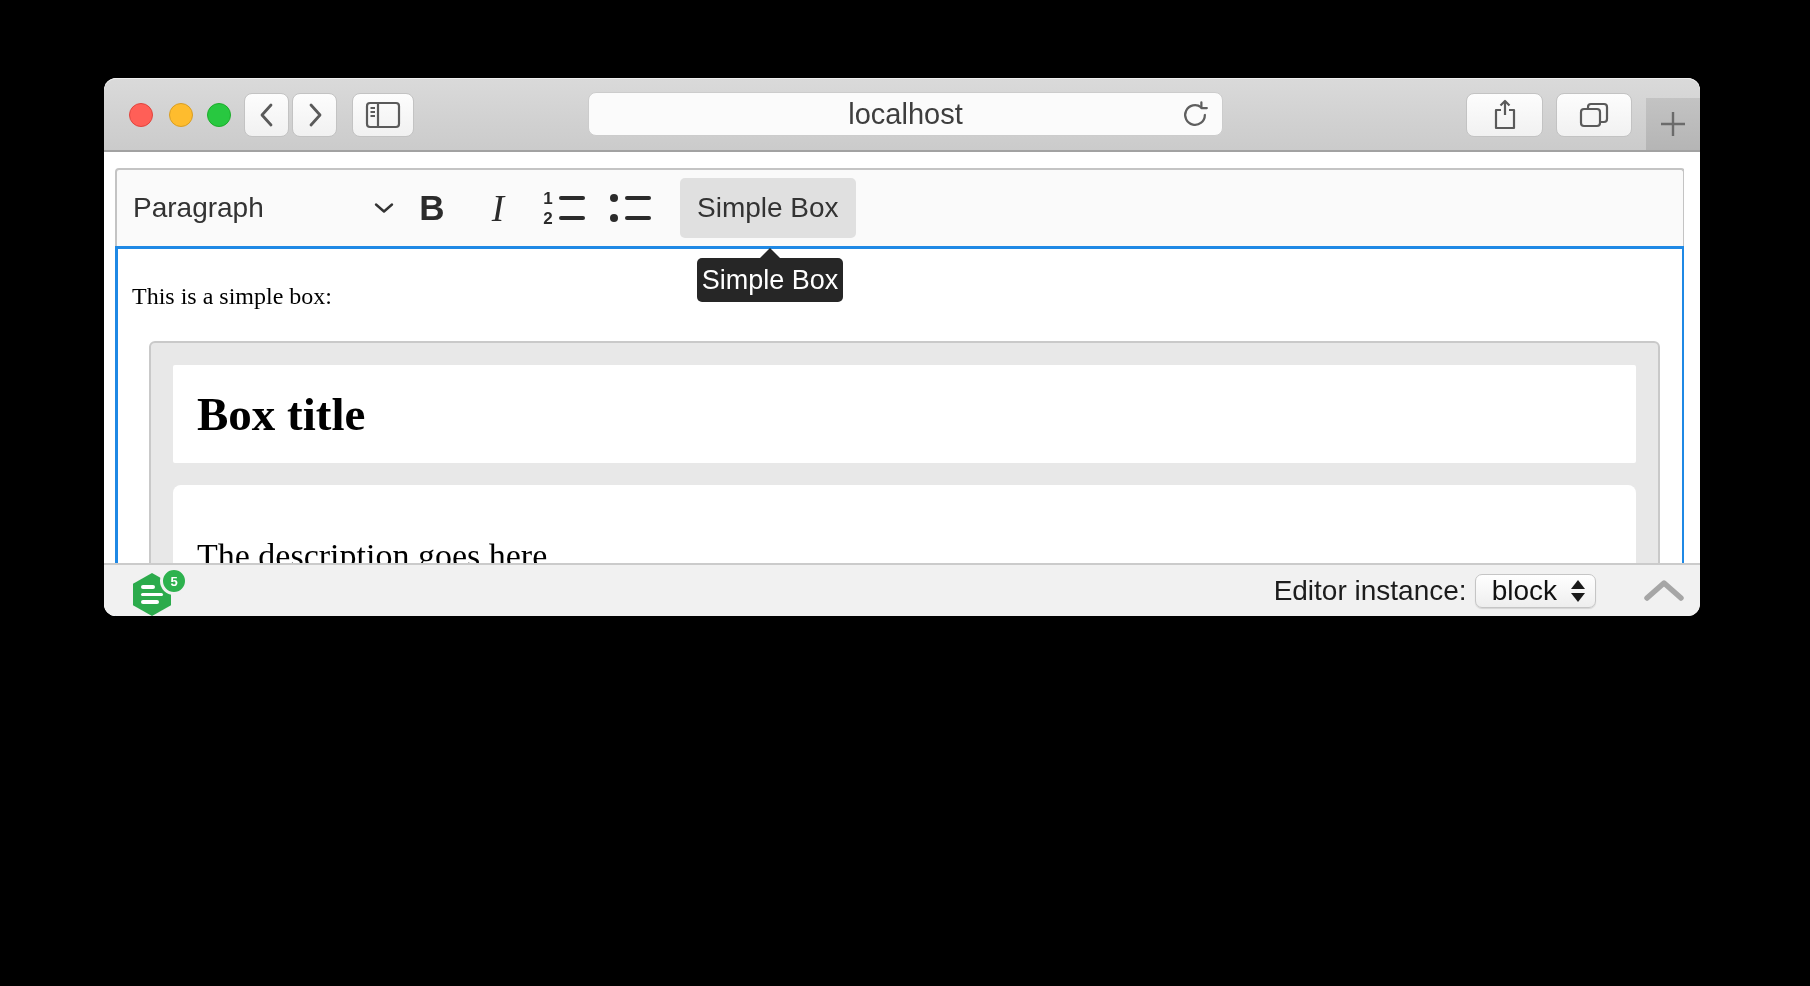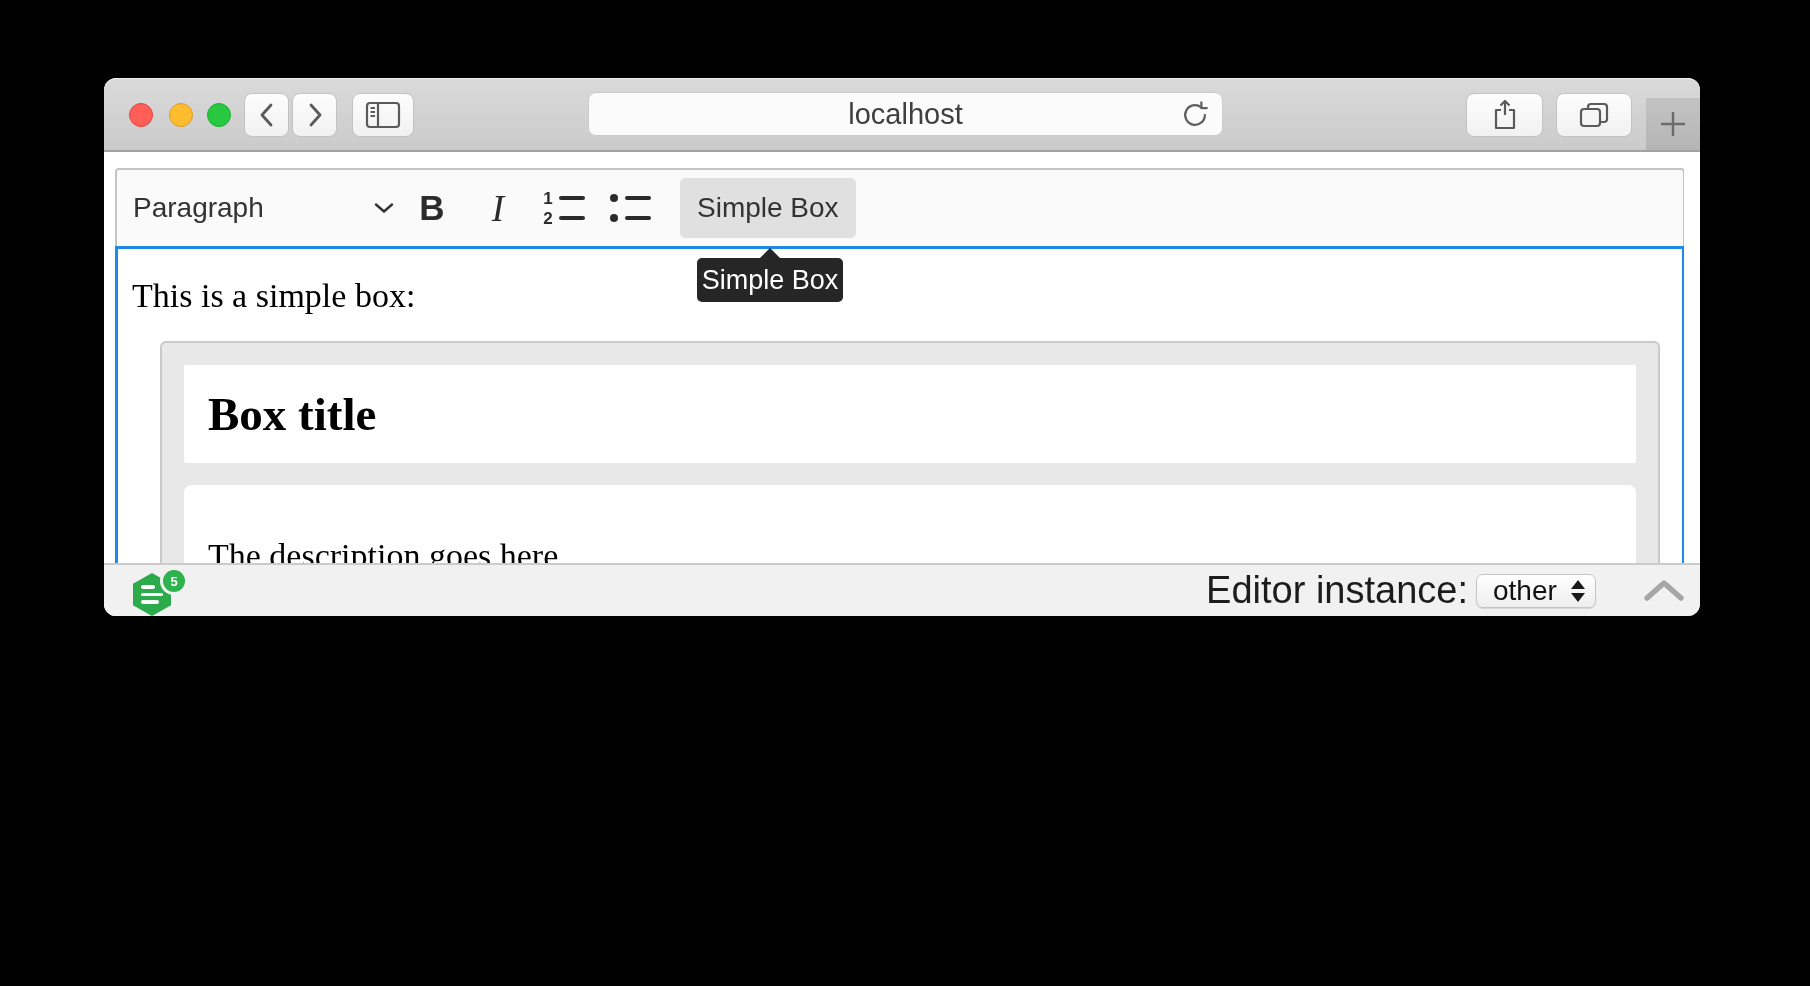"This is a simple box:" .intro-p { font-size: 34px -> 24px }
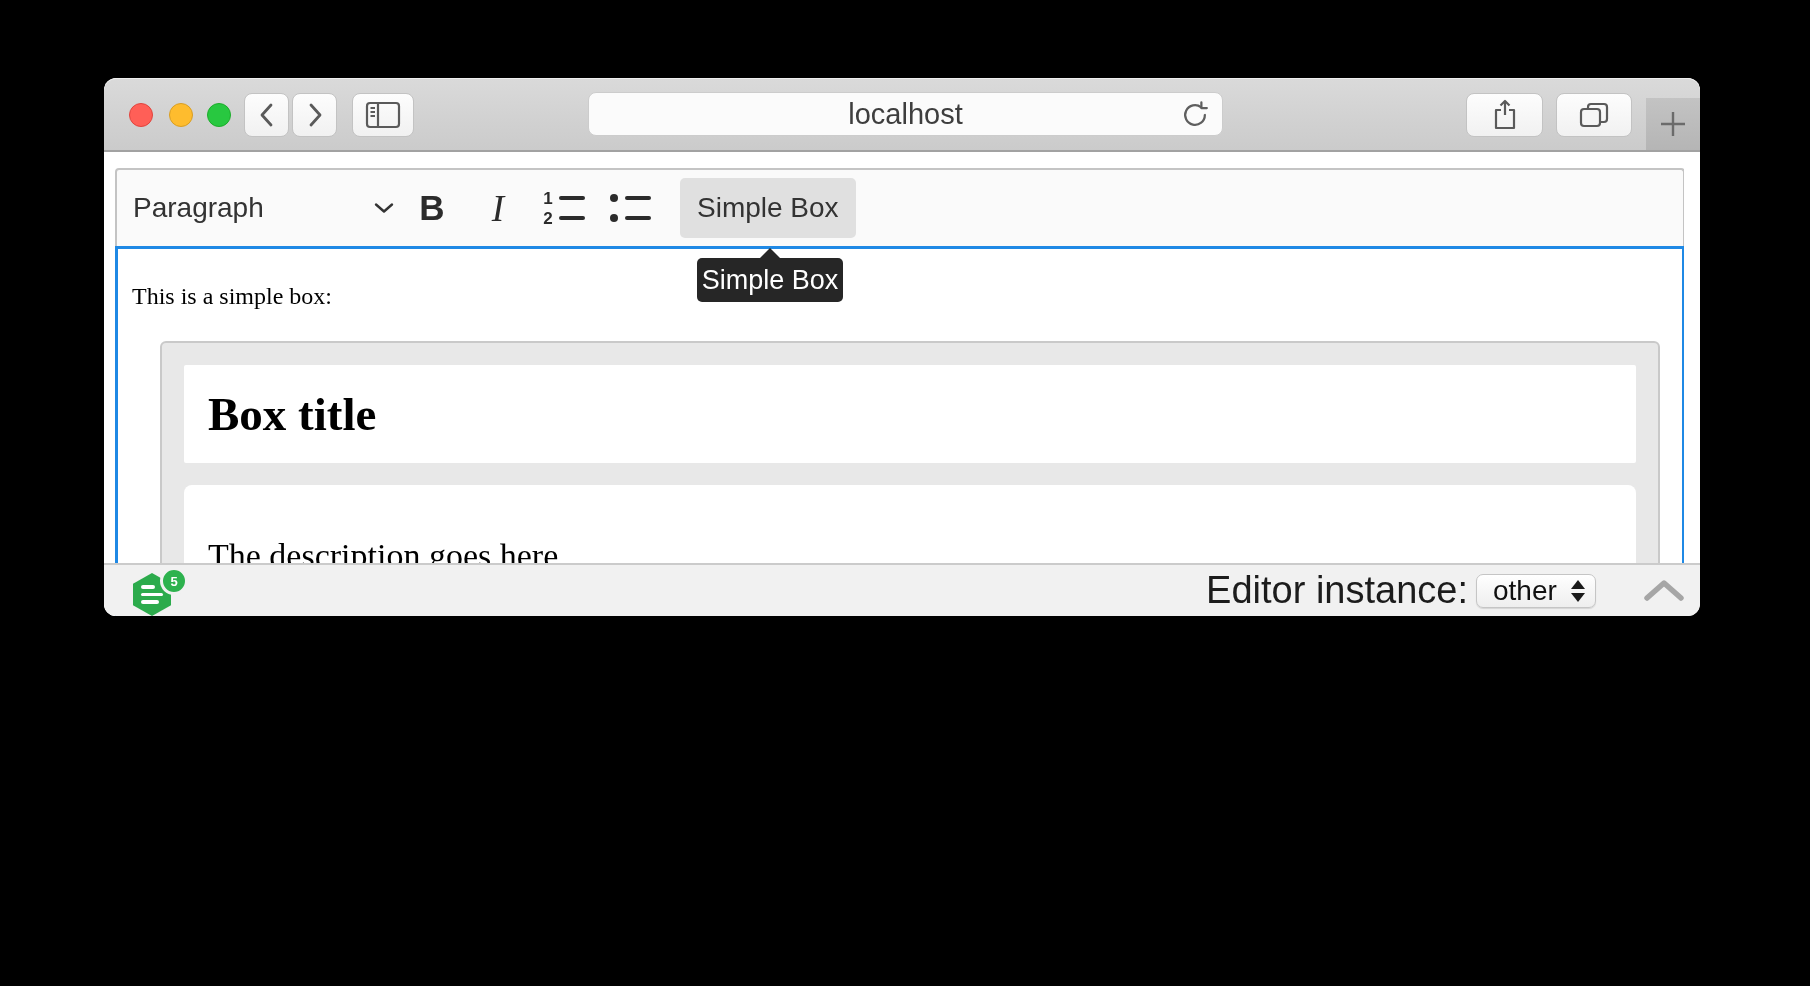"Box title" .simple-box { margin: 22px 12px 0 32px -> 22px 12px 0 21px }
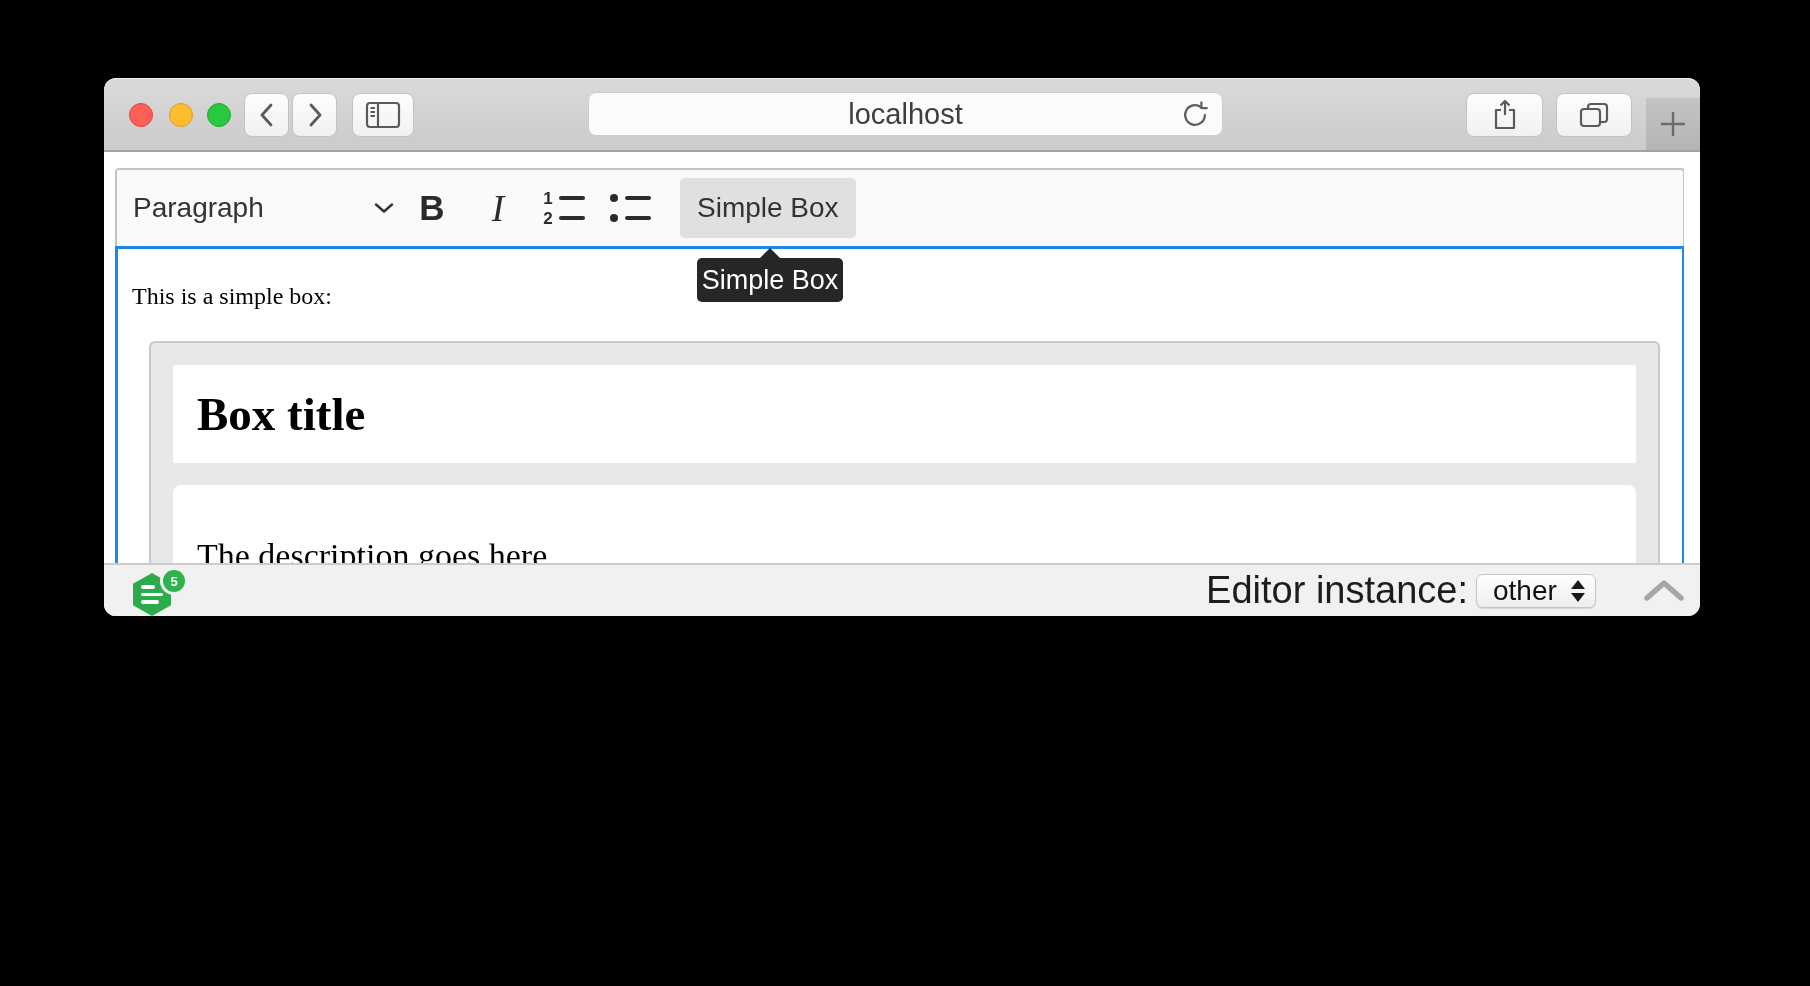"Editor instance:" .footer-label { font-size: 38px -> 28px }
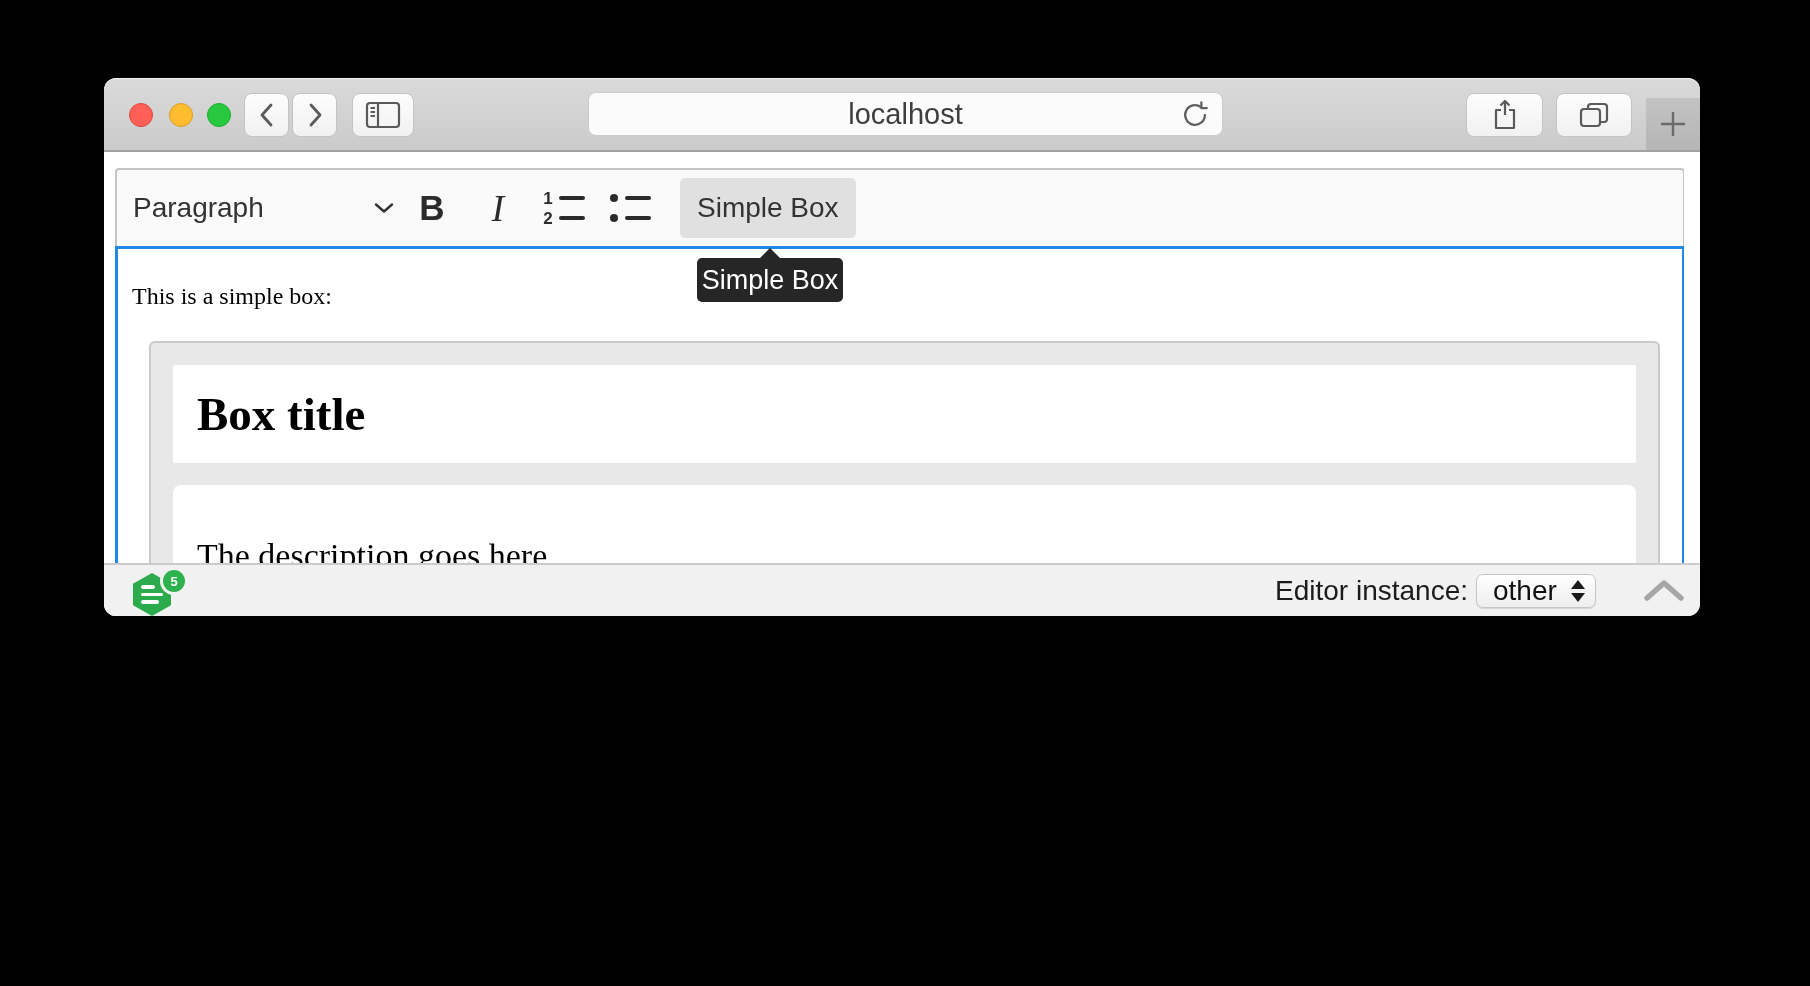"other" span.instance-value { text: other -> block }
